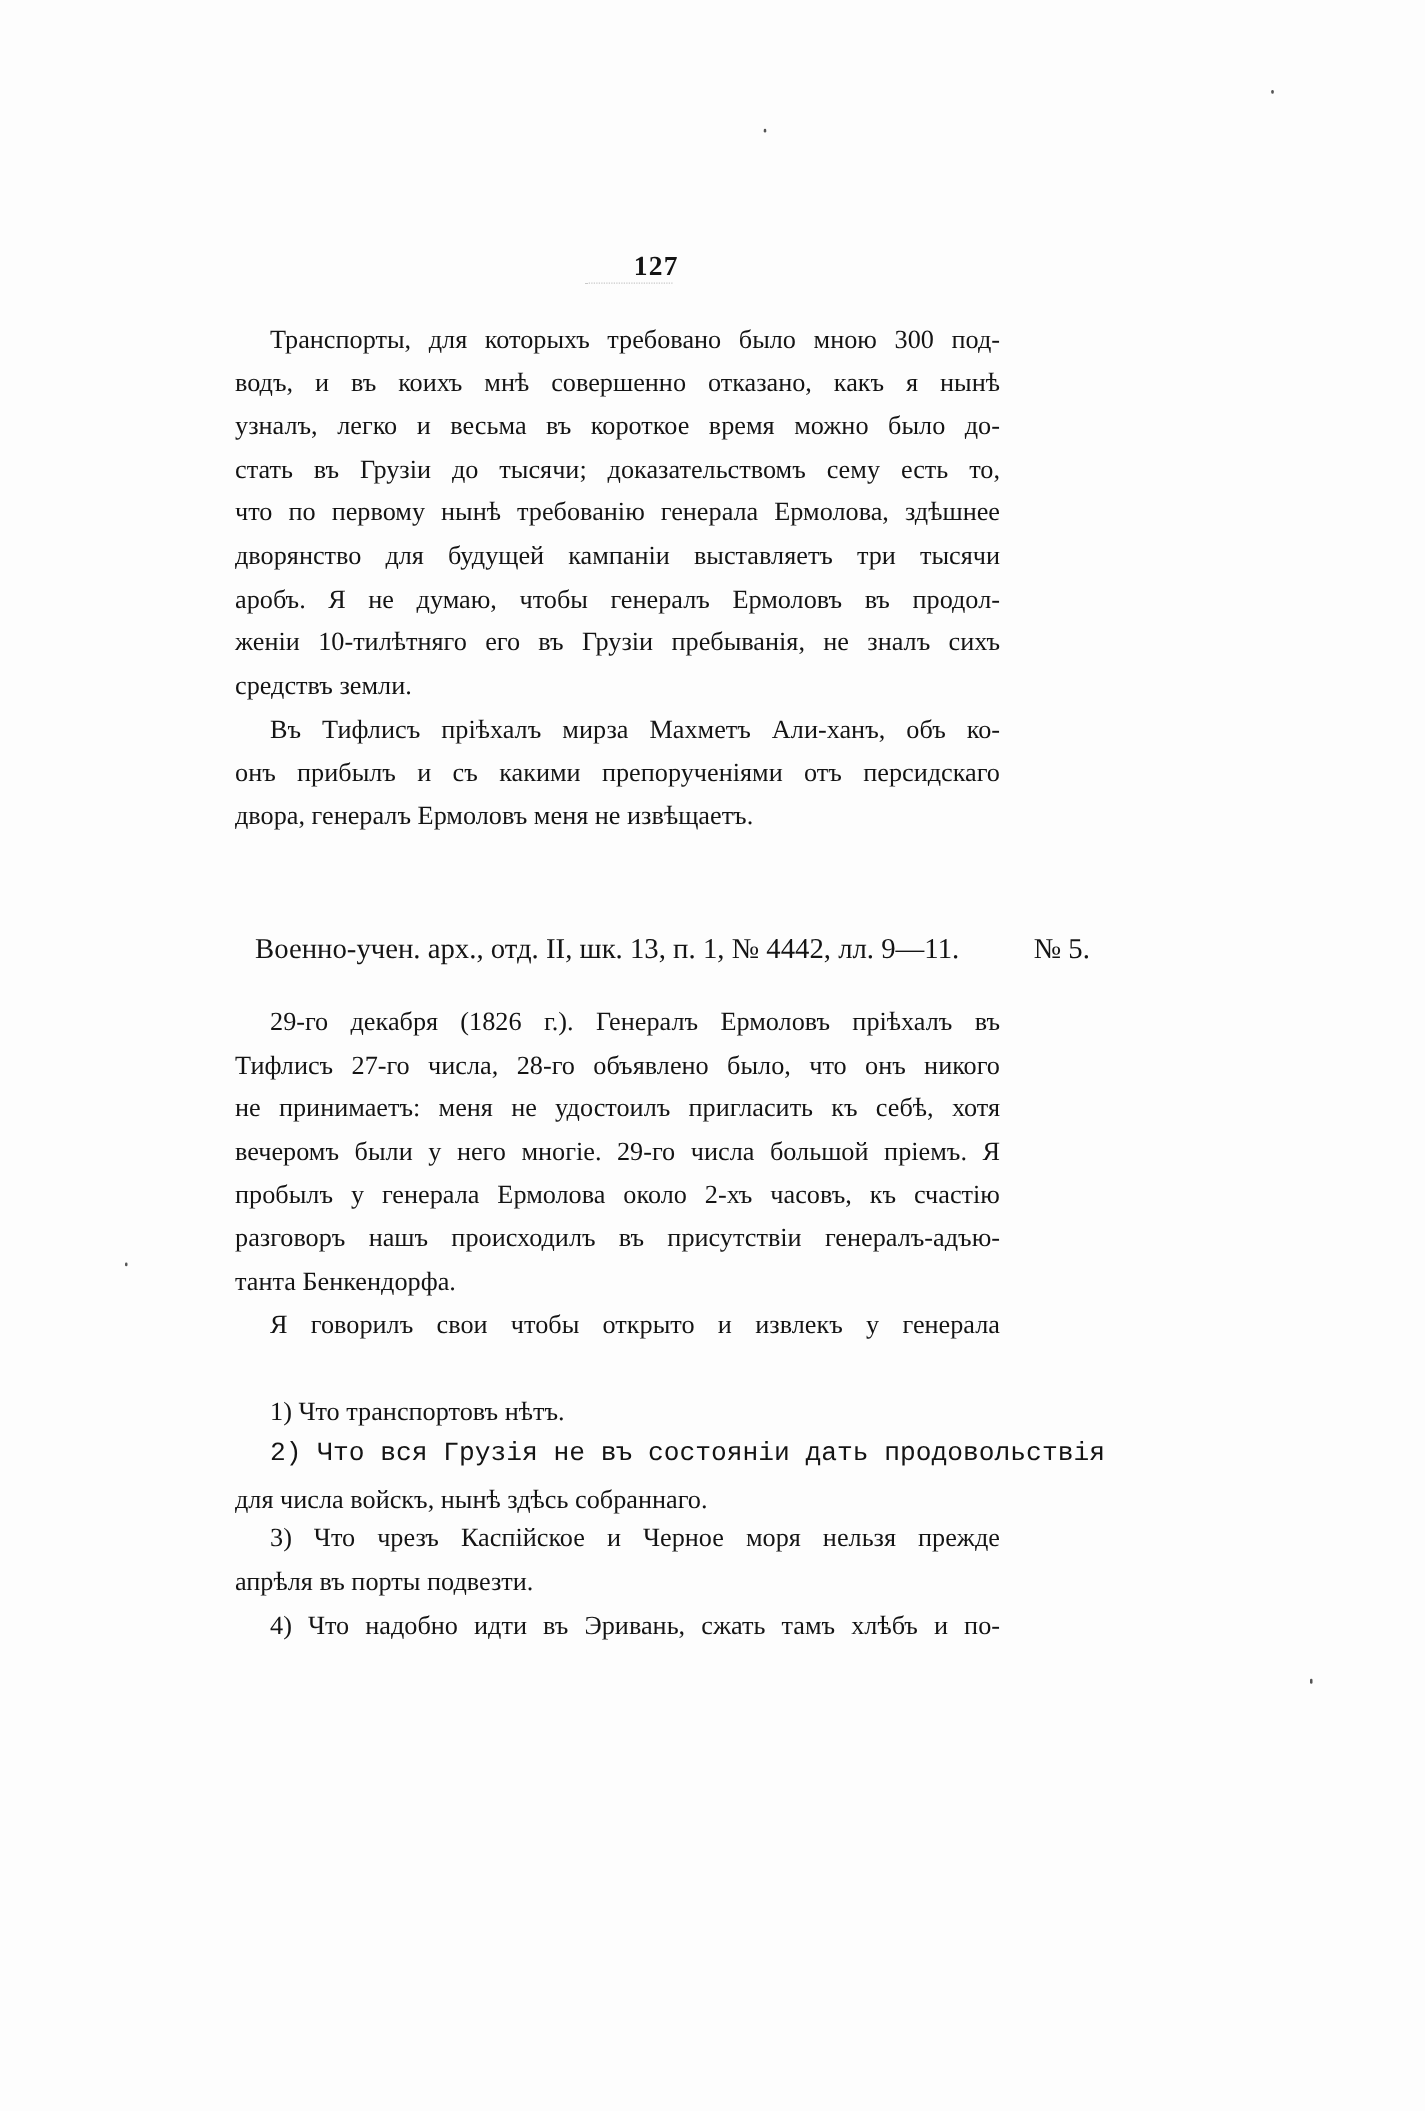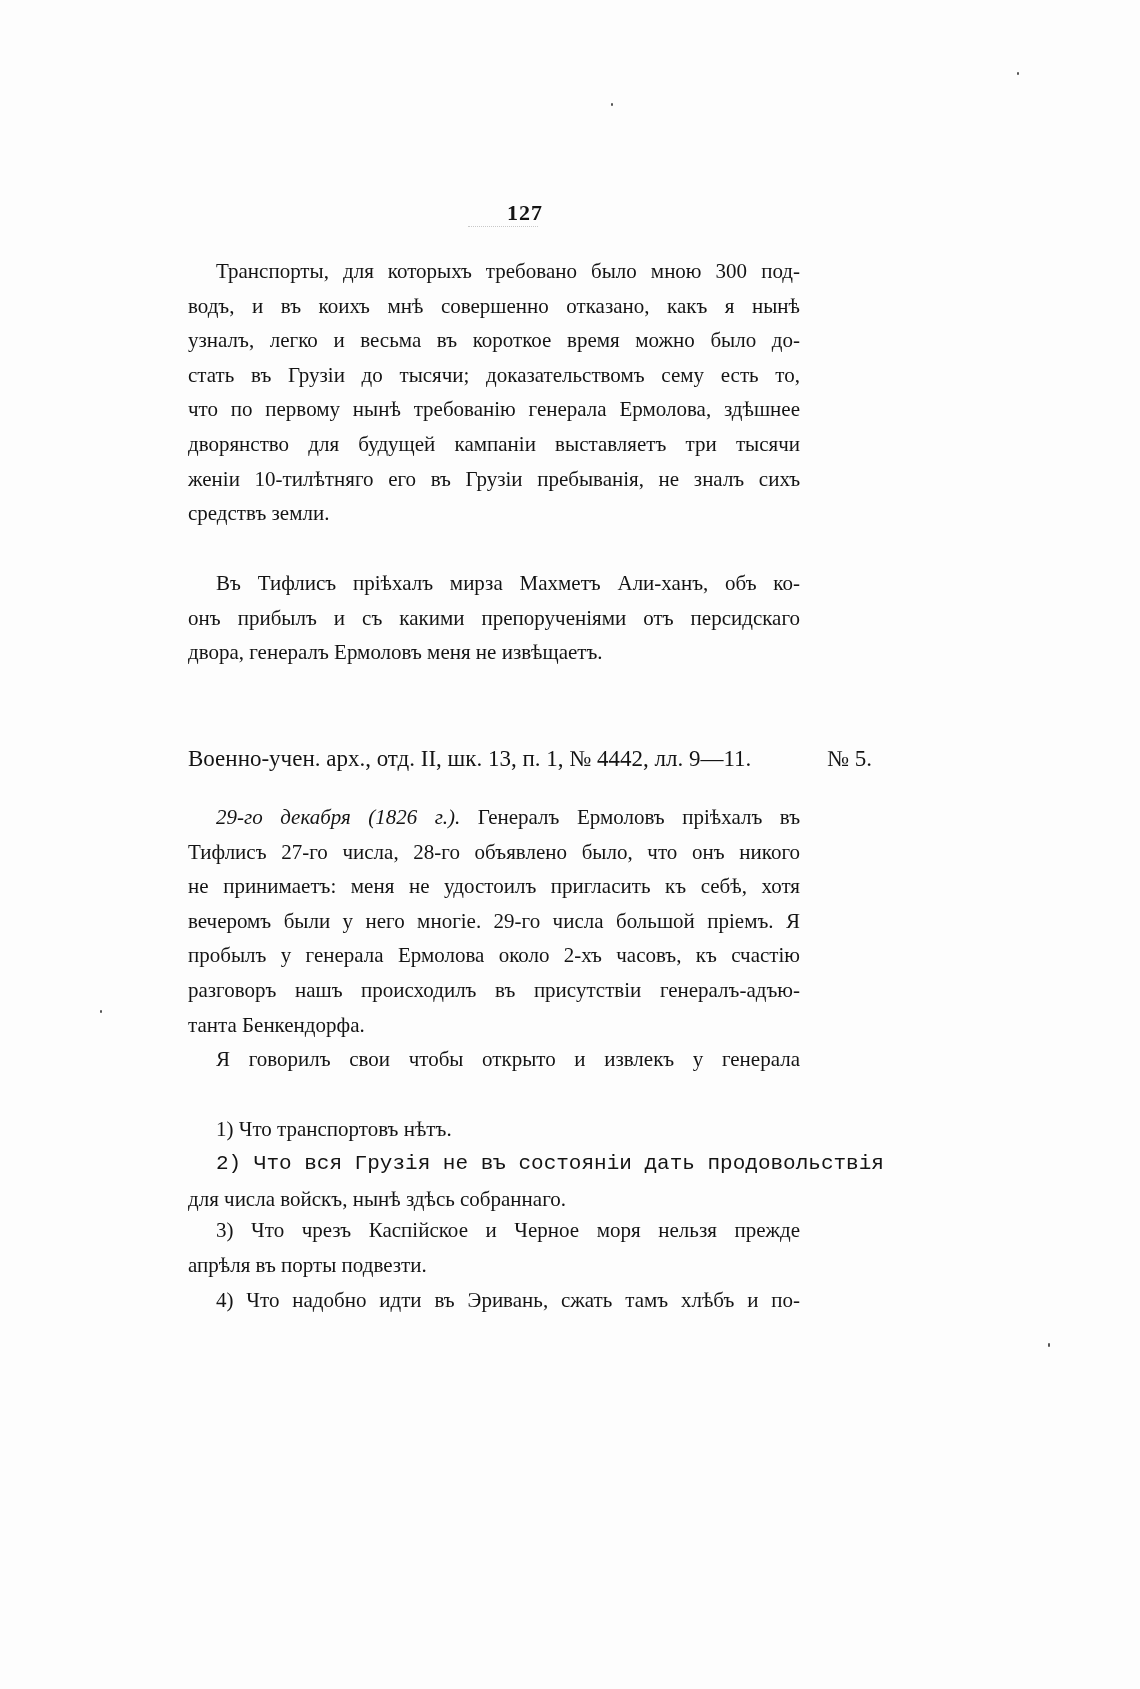"аробъ. Я не думаю, чтобы" span.line { html: none -> <span>аробъ. Я не думаю, чтобы генералъ Ермоловъ въ продол-</span> }
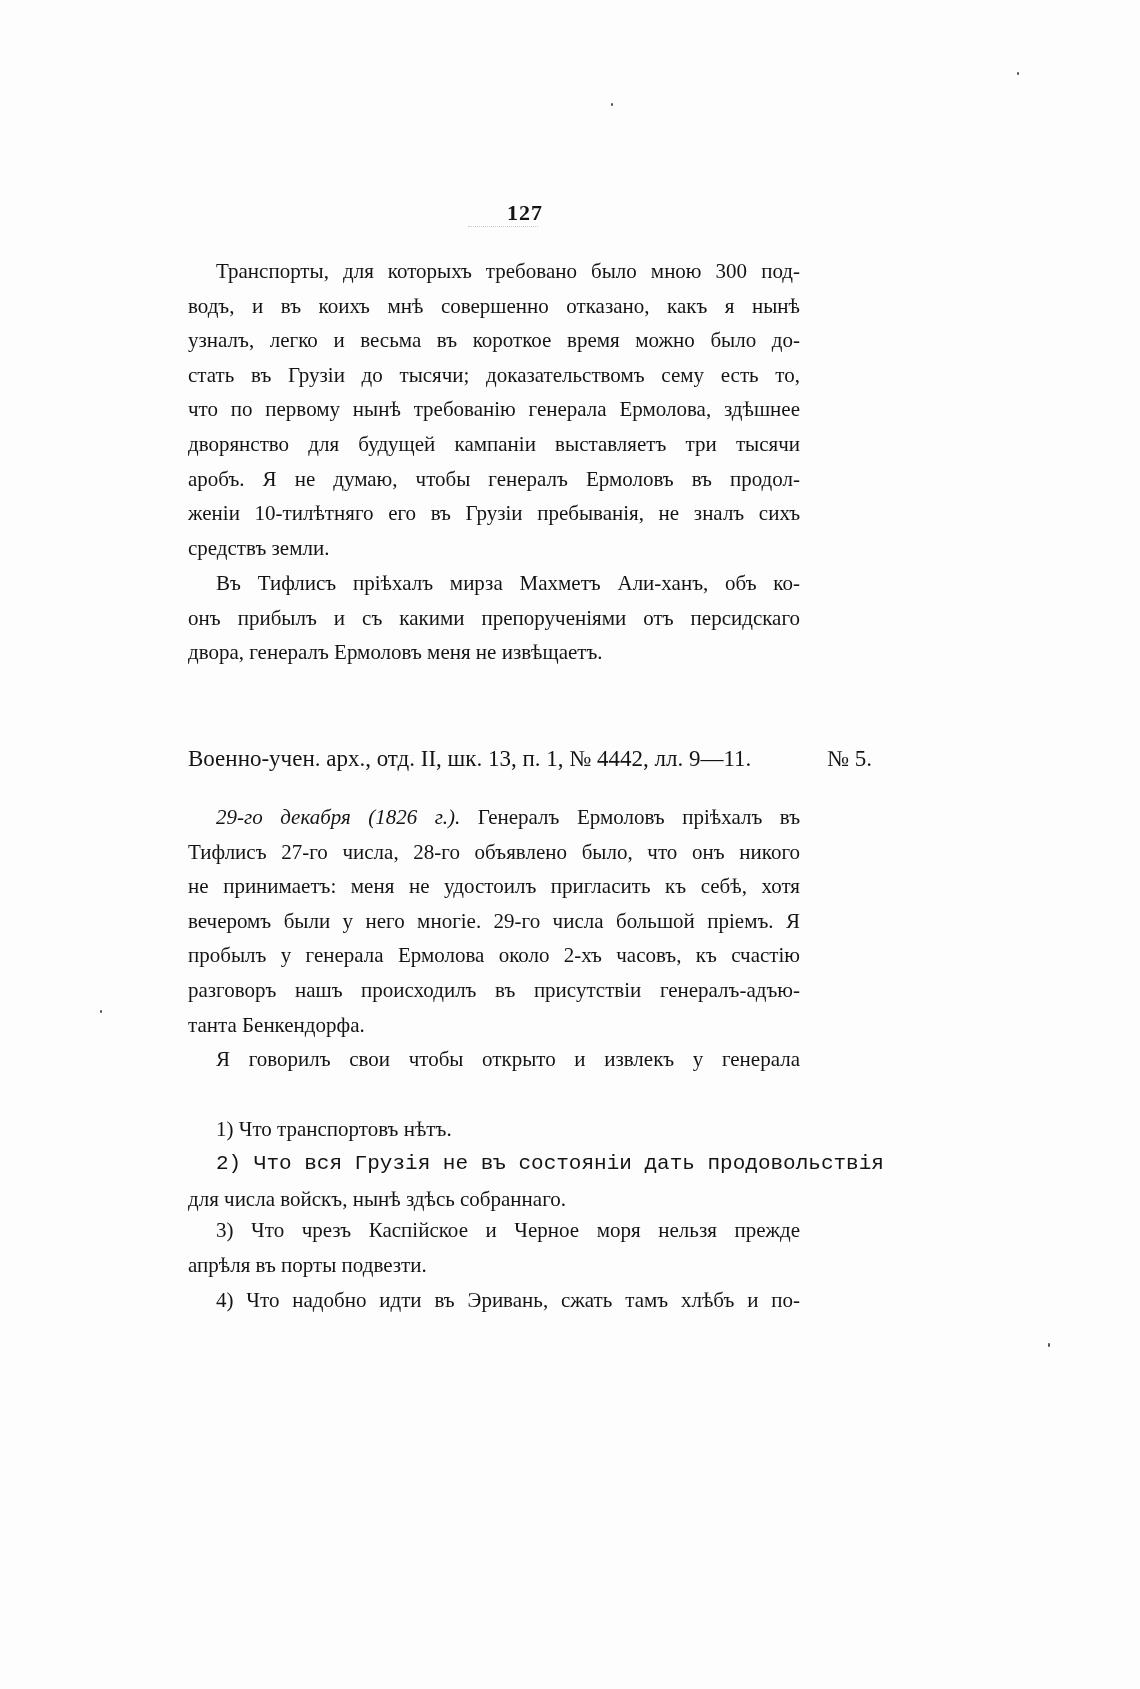"Военно-учен. арх., отд. II, шк." .source-line { left: 188px -> 204px }
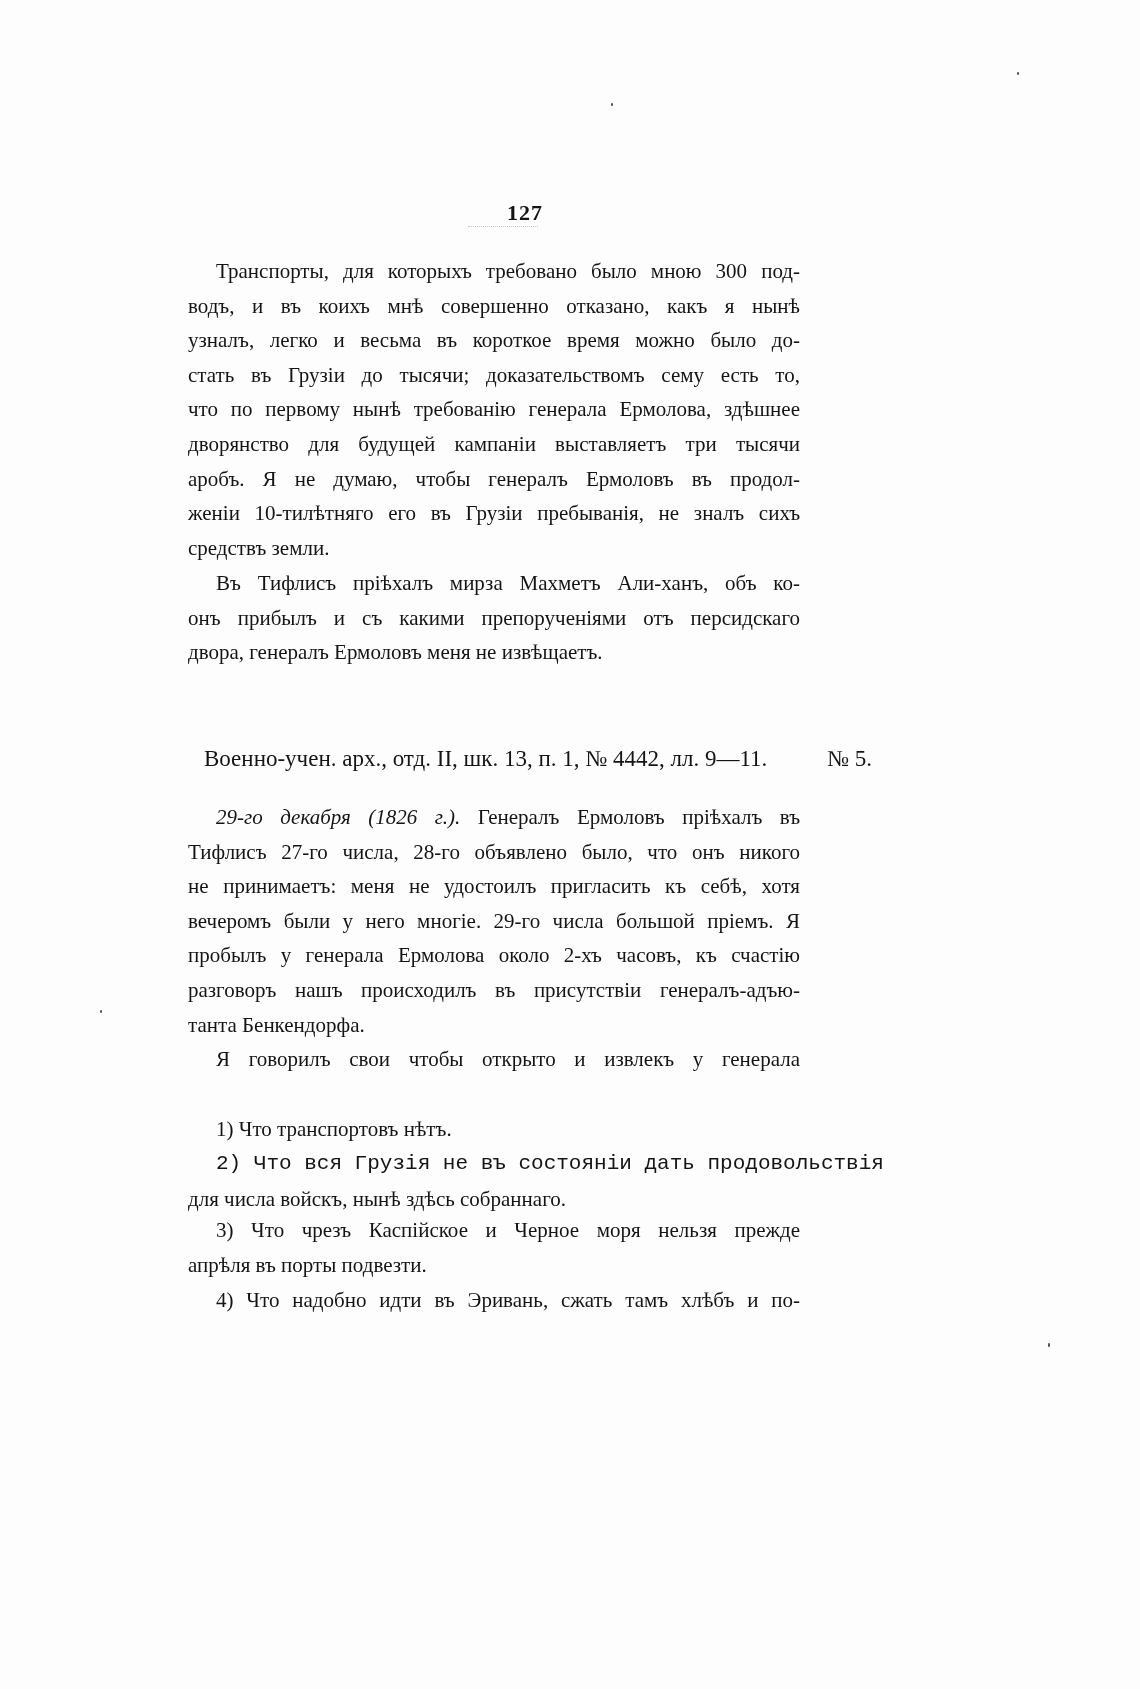"29-го декабря (1826 г.)." .date-italic { font-style: italic -> none }
